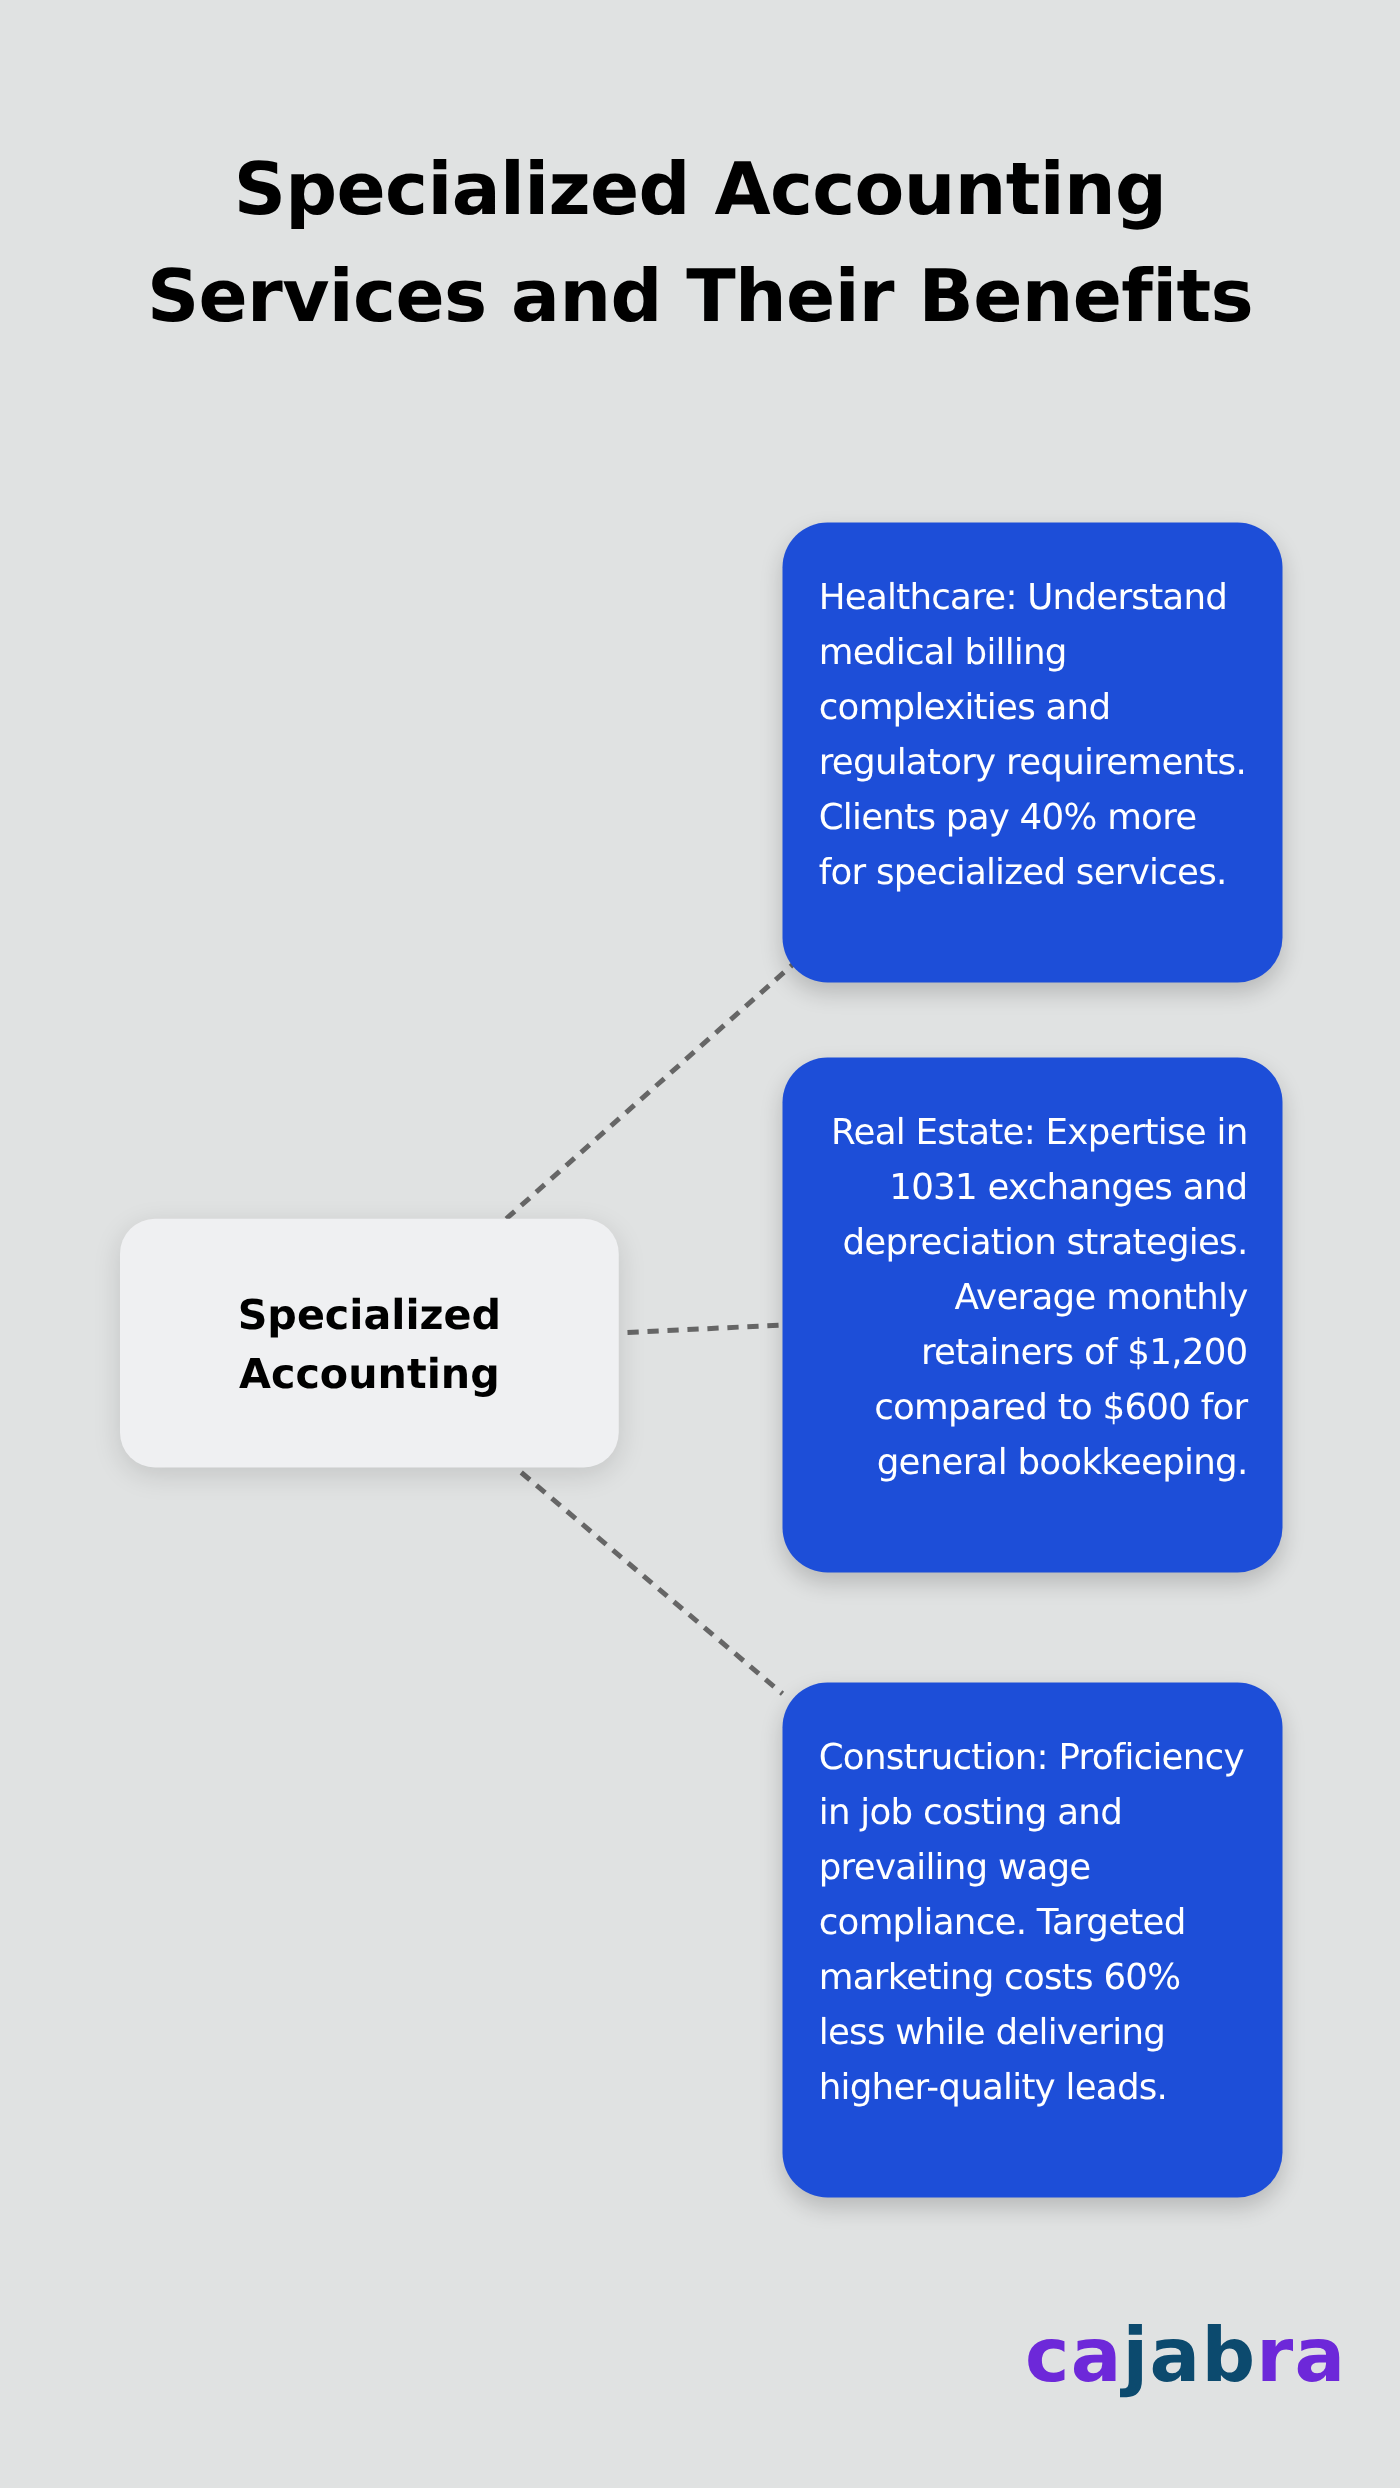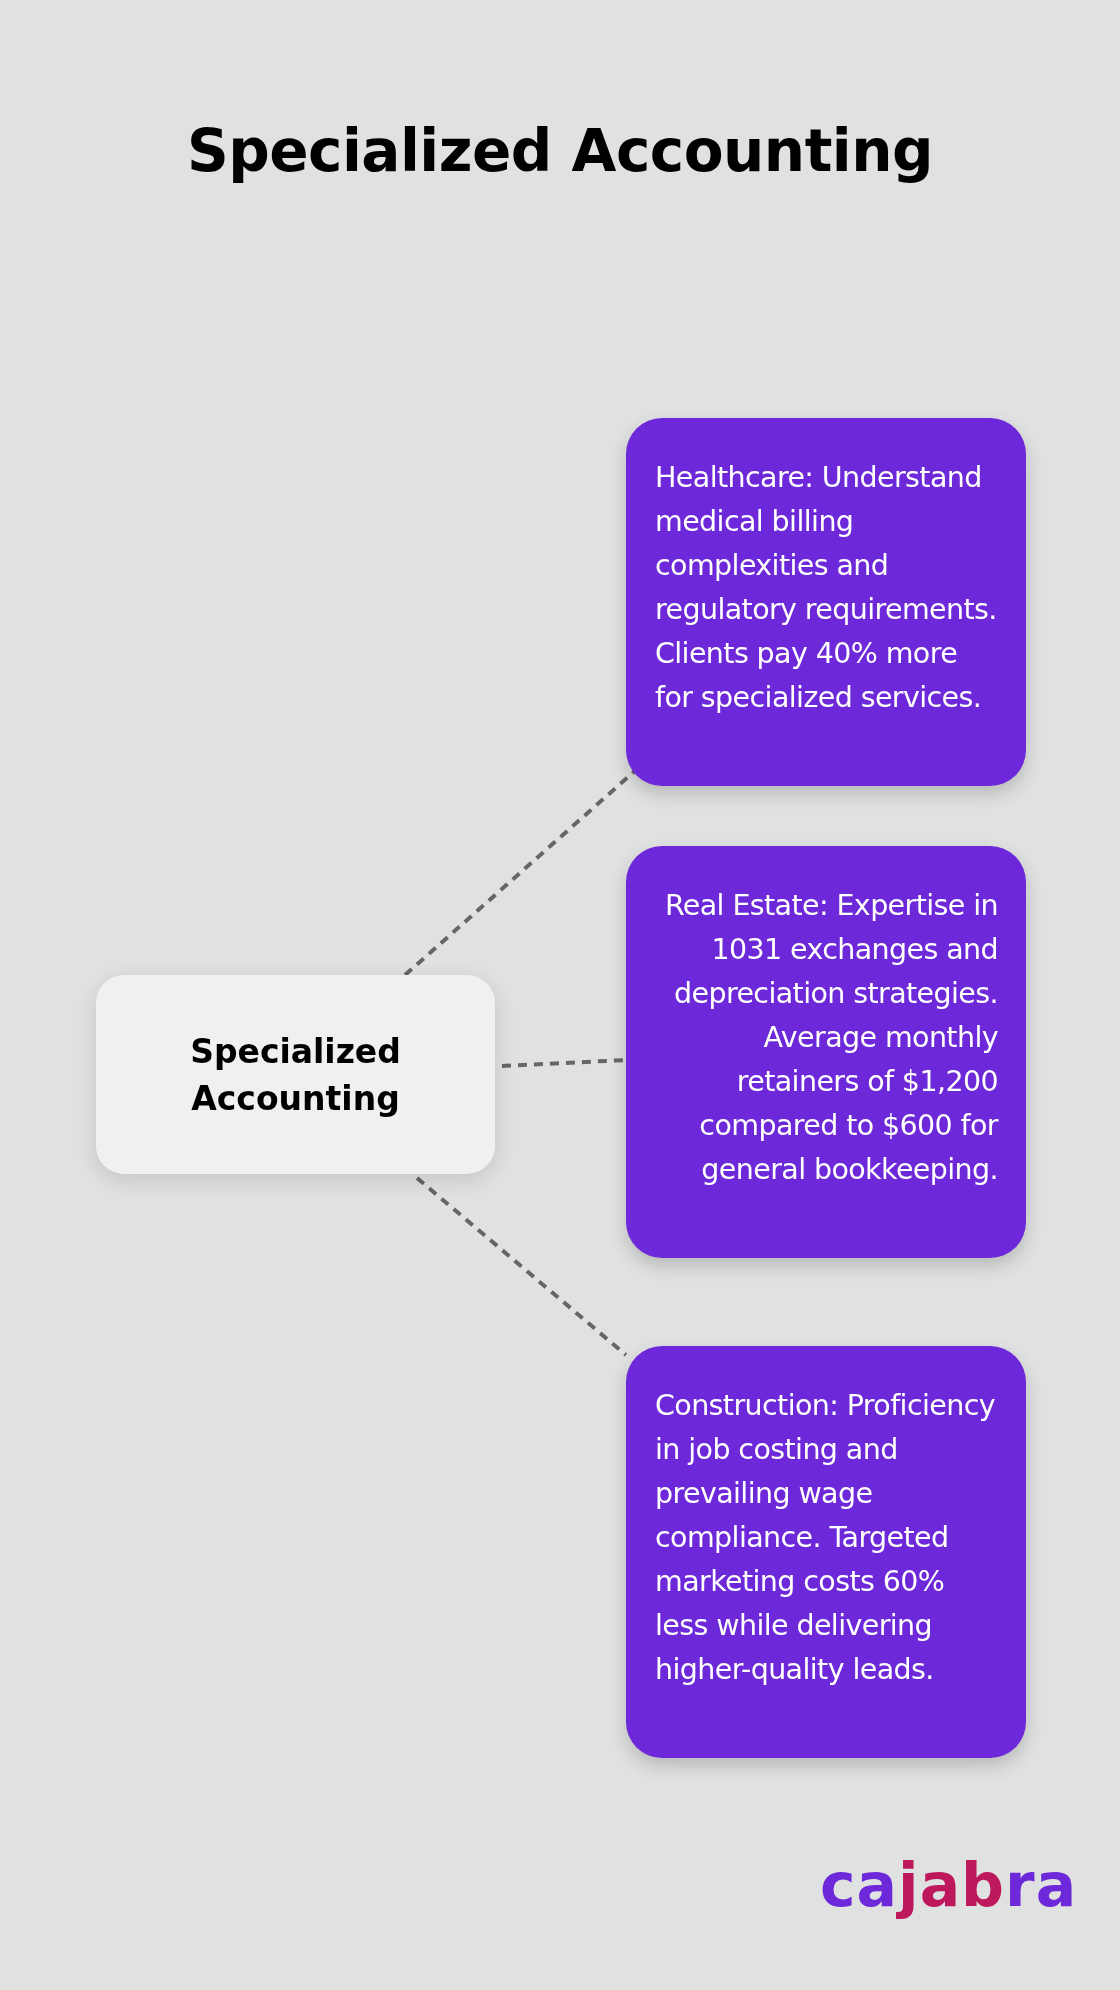"Services and Their Benefits" div { html: none -> <div>Services and Their Benefits</div> }
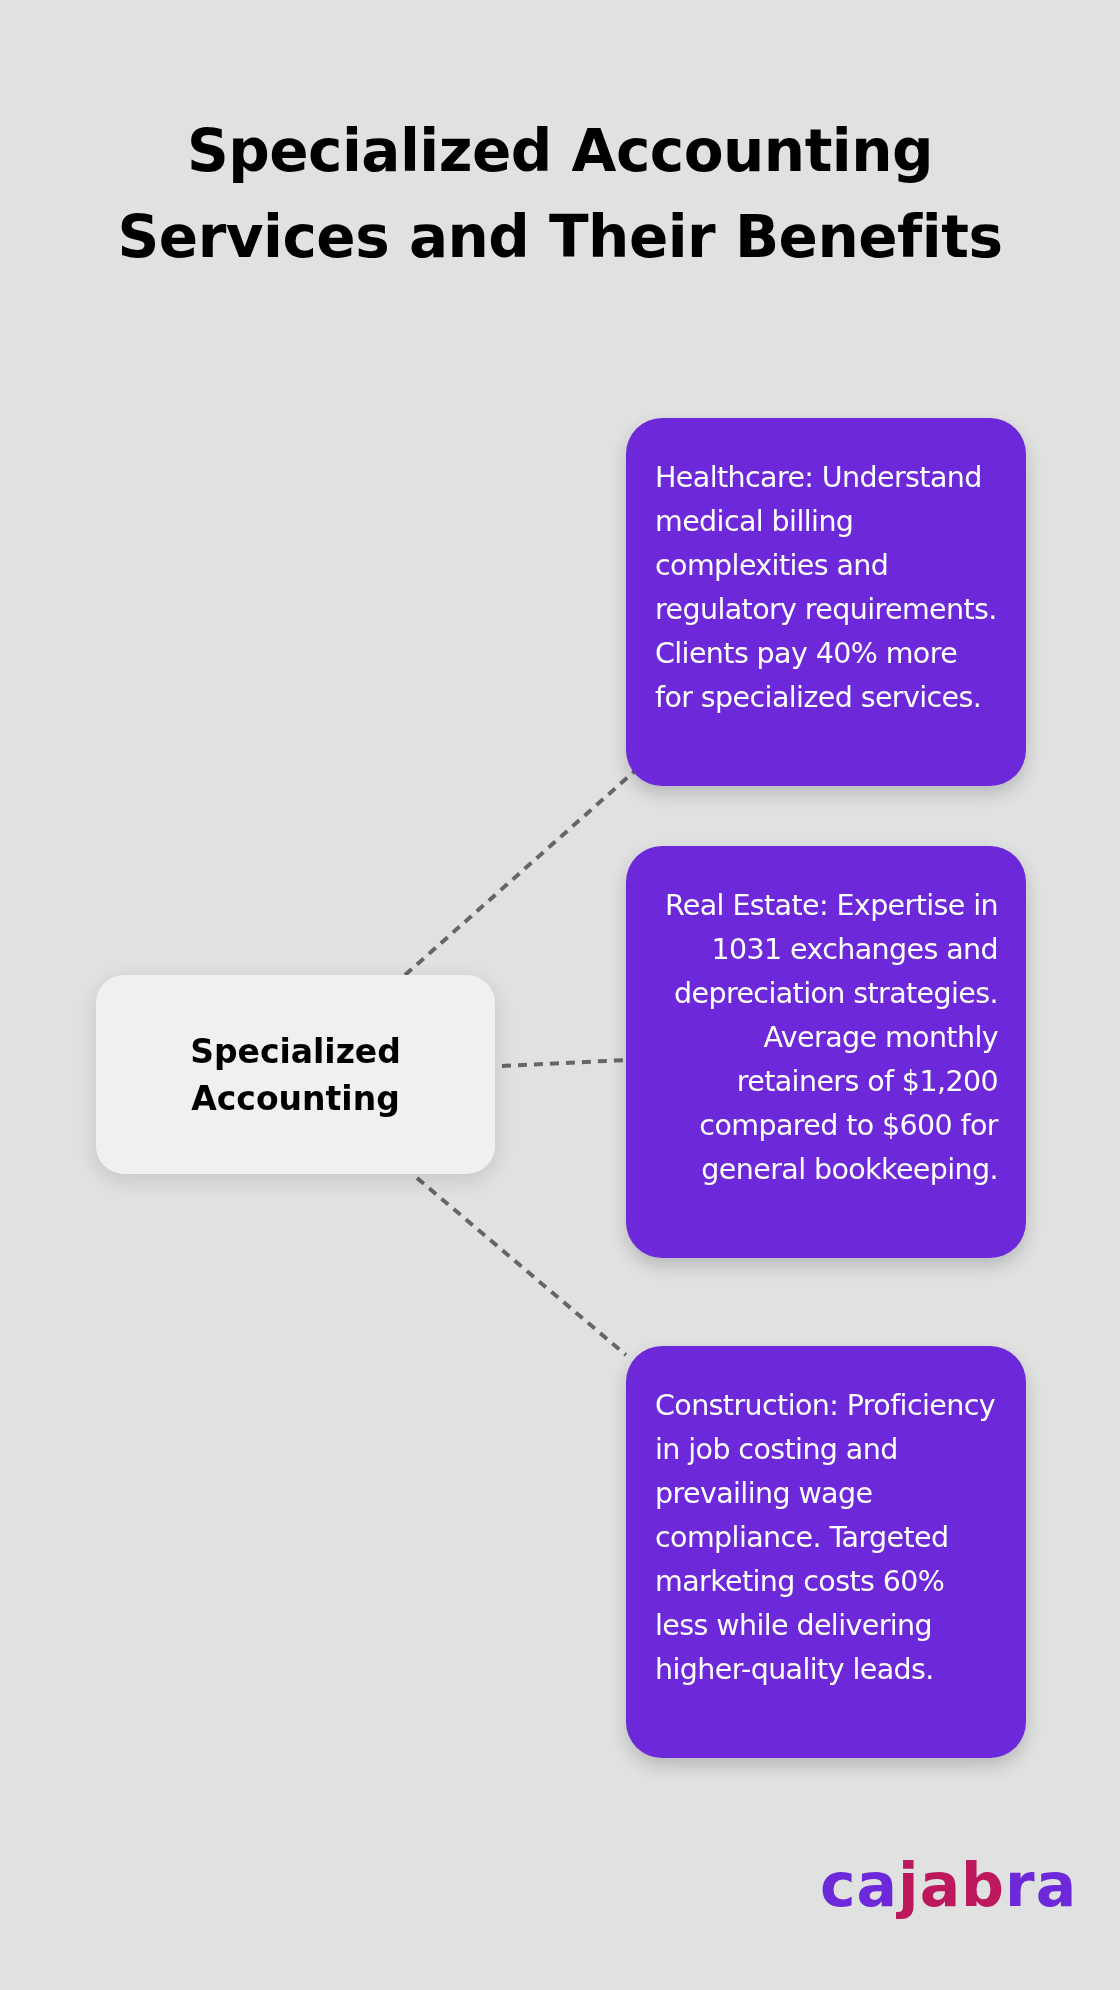"Healthcare: Understand medical billing" .card { background: #6d28d9 -> #1d4ed8 }
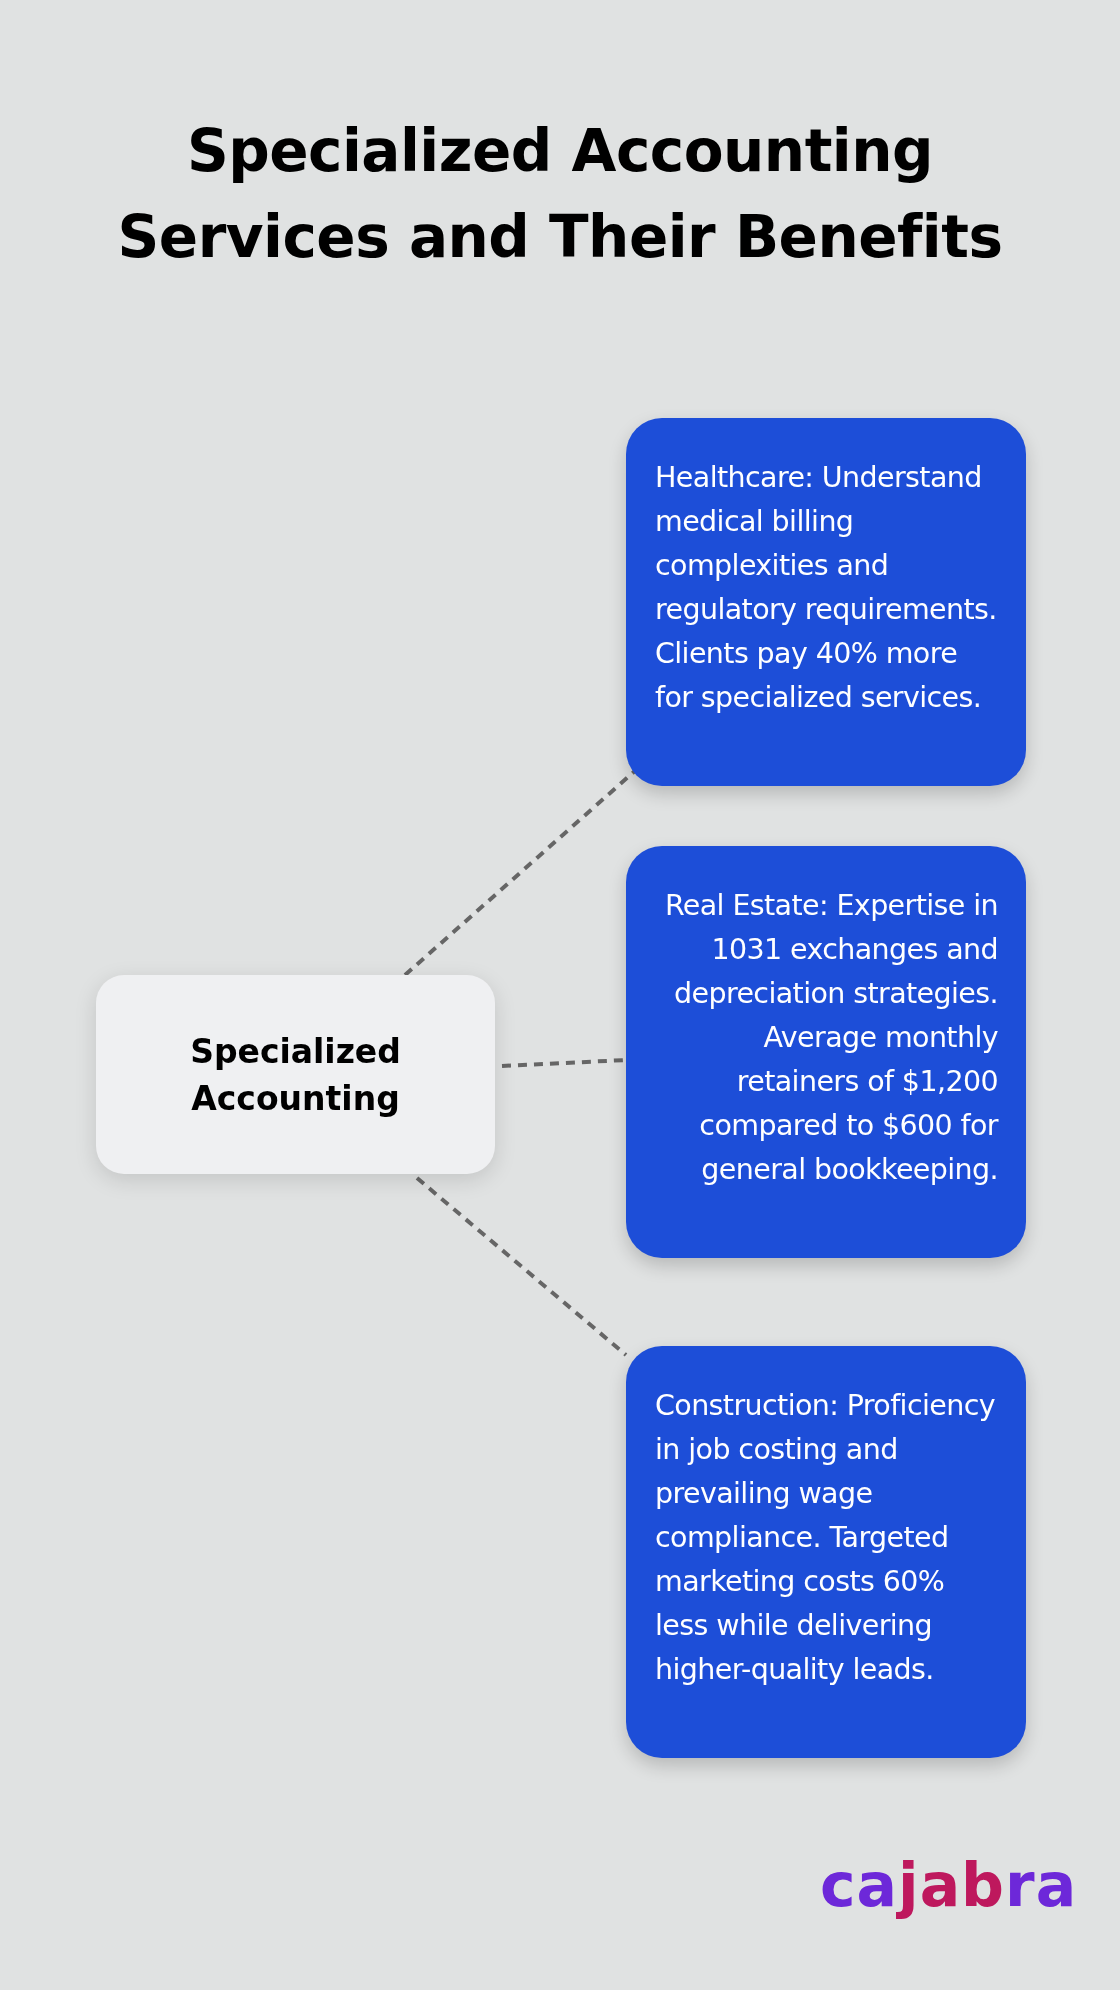"jab" .logo .dark { color: #be185d -> #0c4a6e }
